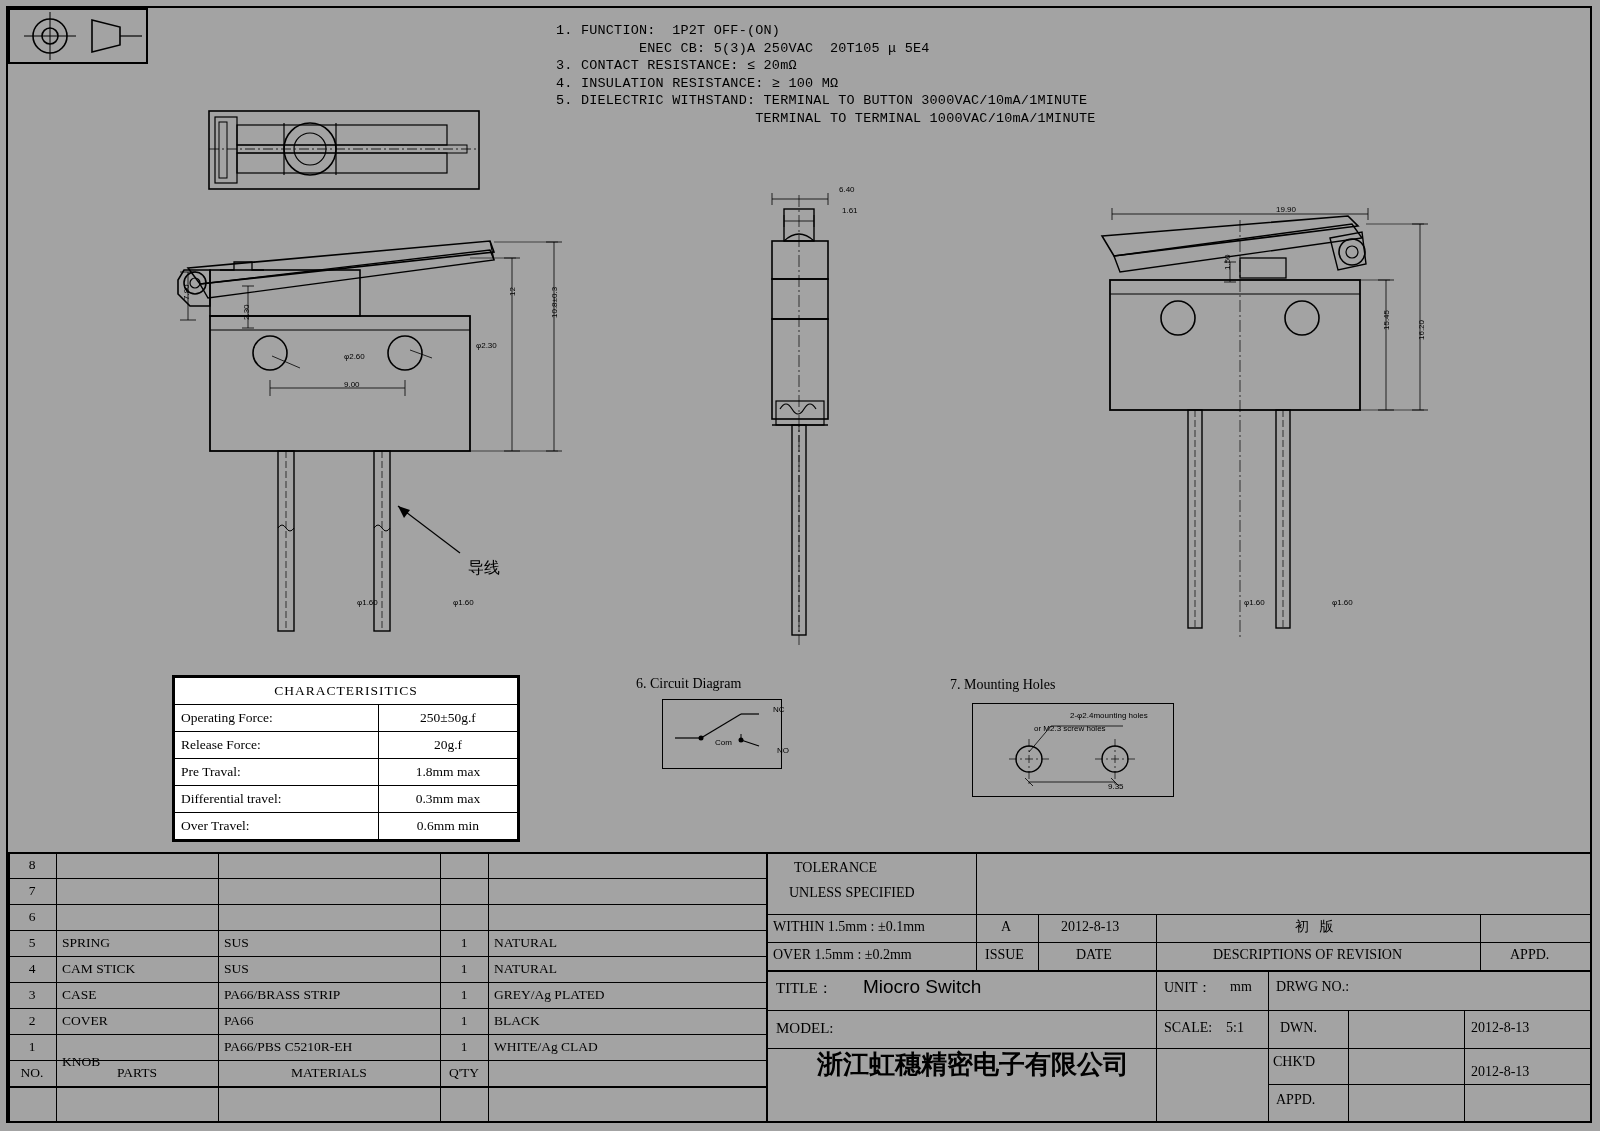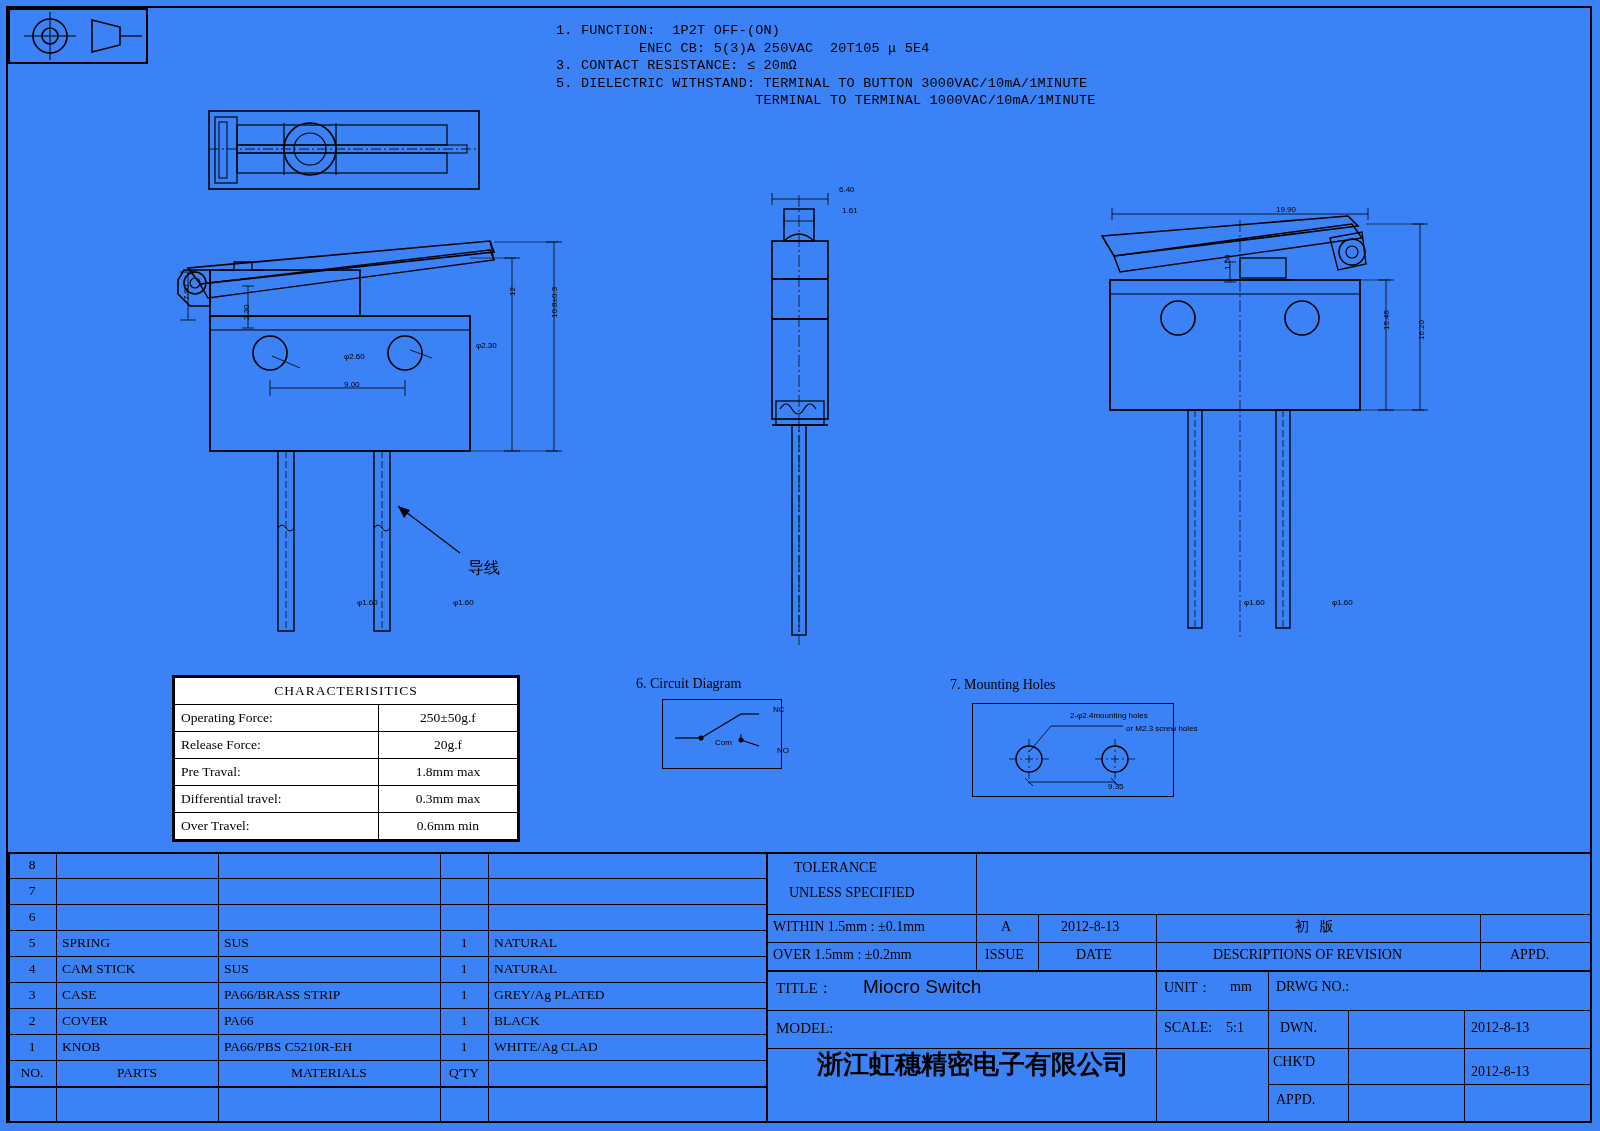"1. FUNCTION: 1P2T OFF-(ON)" #sheet { background: #3b82f6 -> #a3a3a3 }
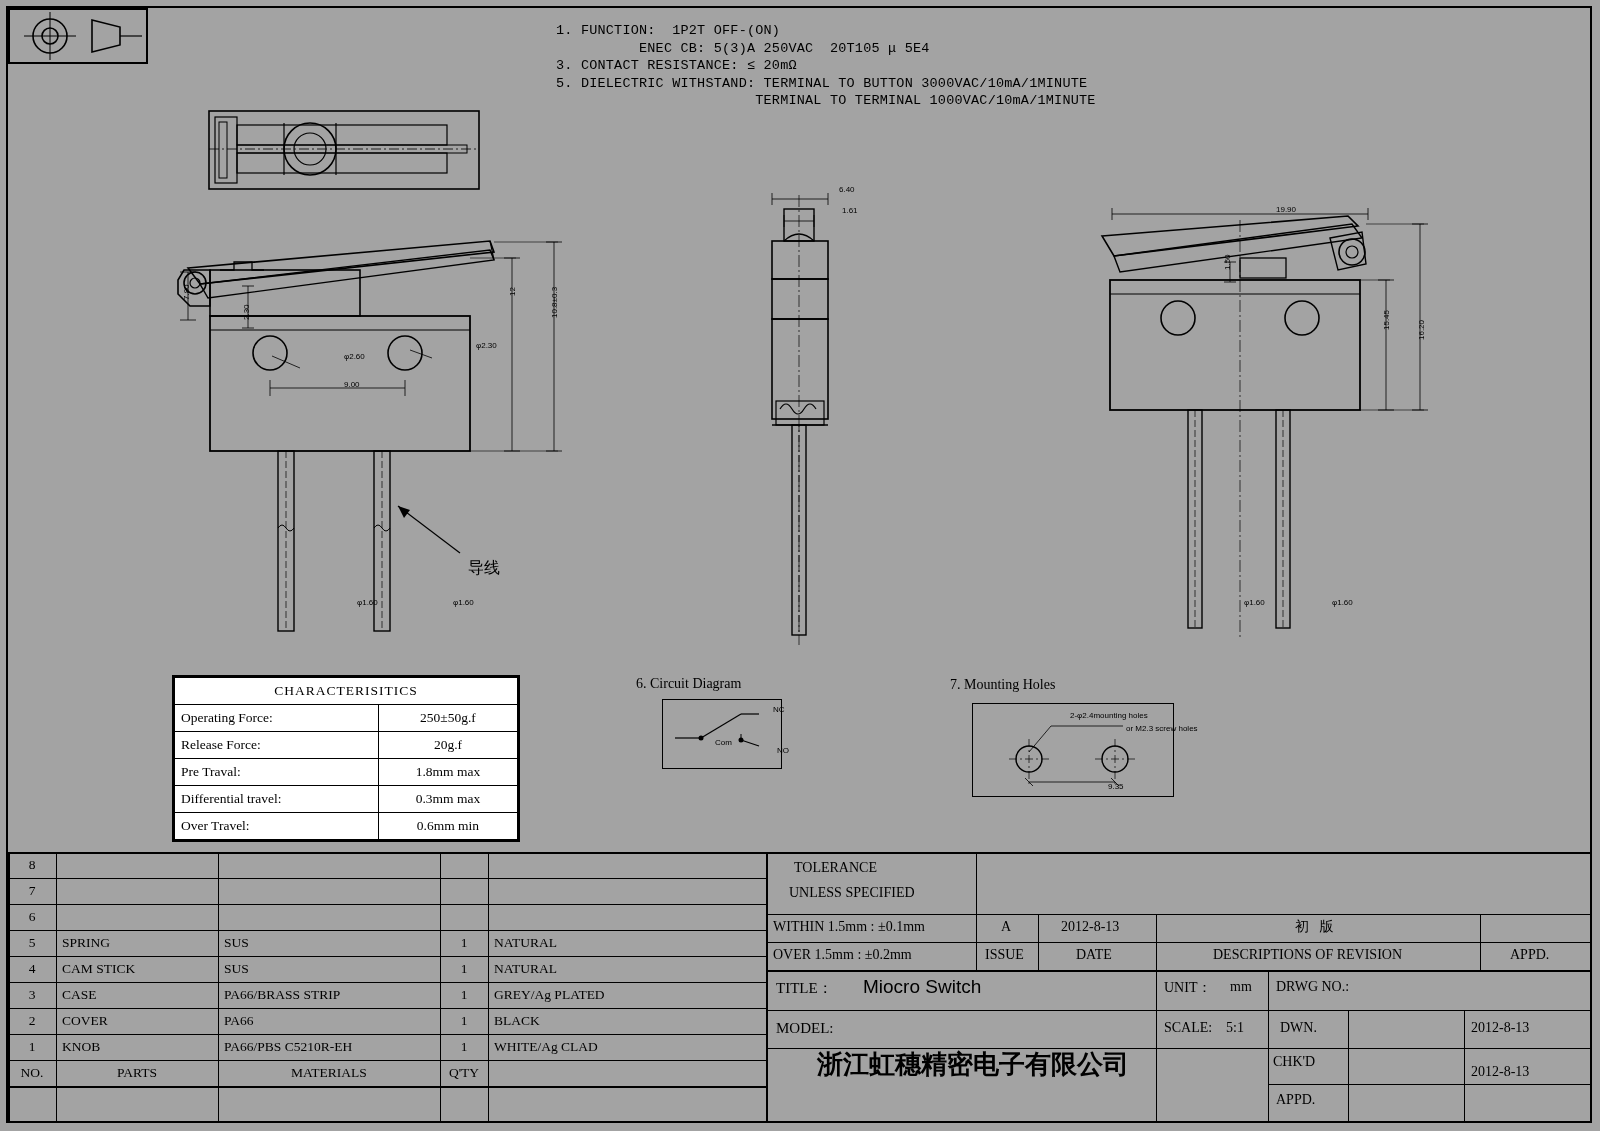"4. INSULATION RESISTANCE: ≥ 100" div { html: none -> <div>4. INSULATION RESISTANCE: ≥ 100 MΩ</div> }
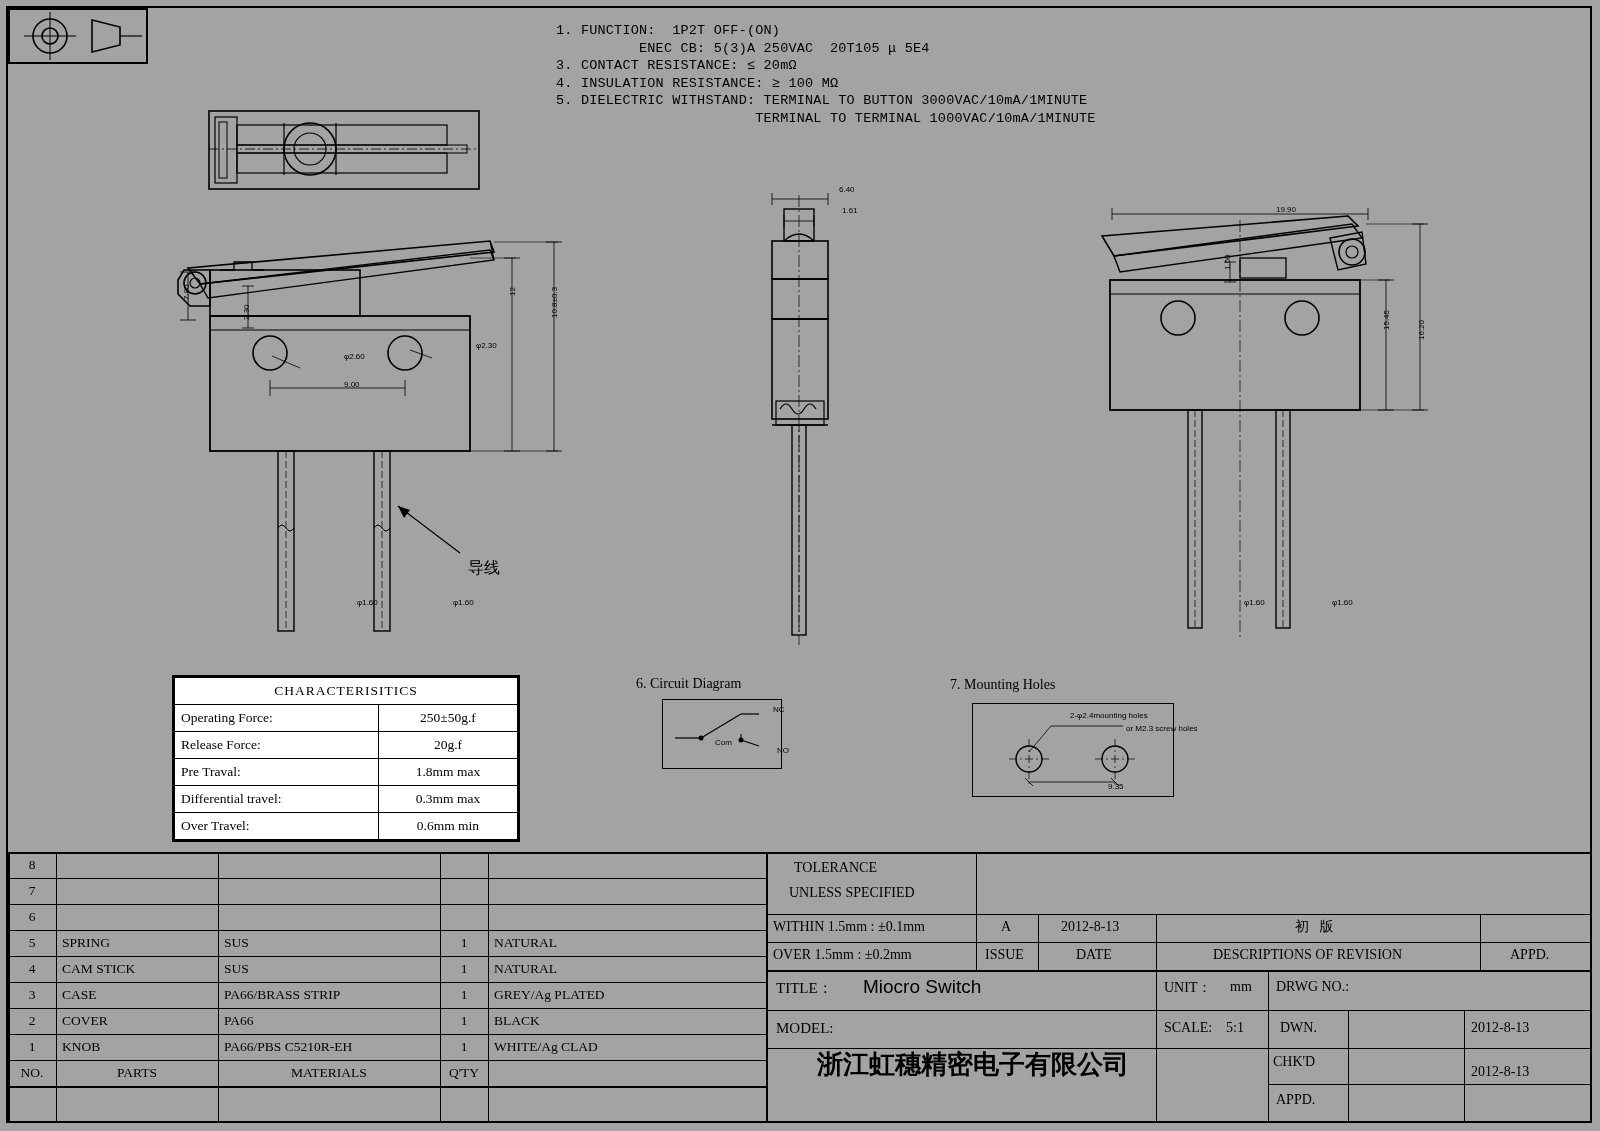"or M2.3 screw holes" div.abs { left: 1082px -> 990px }
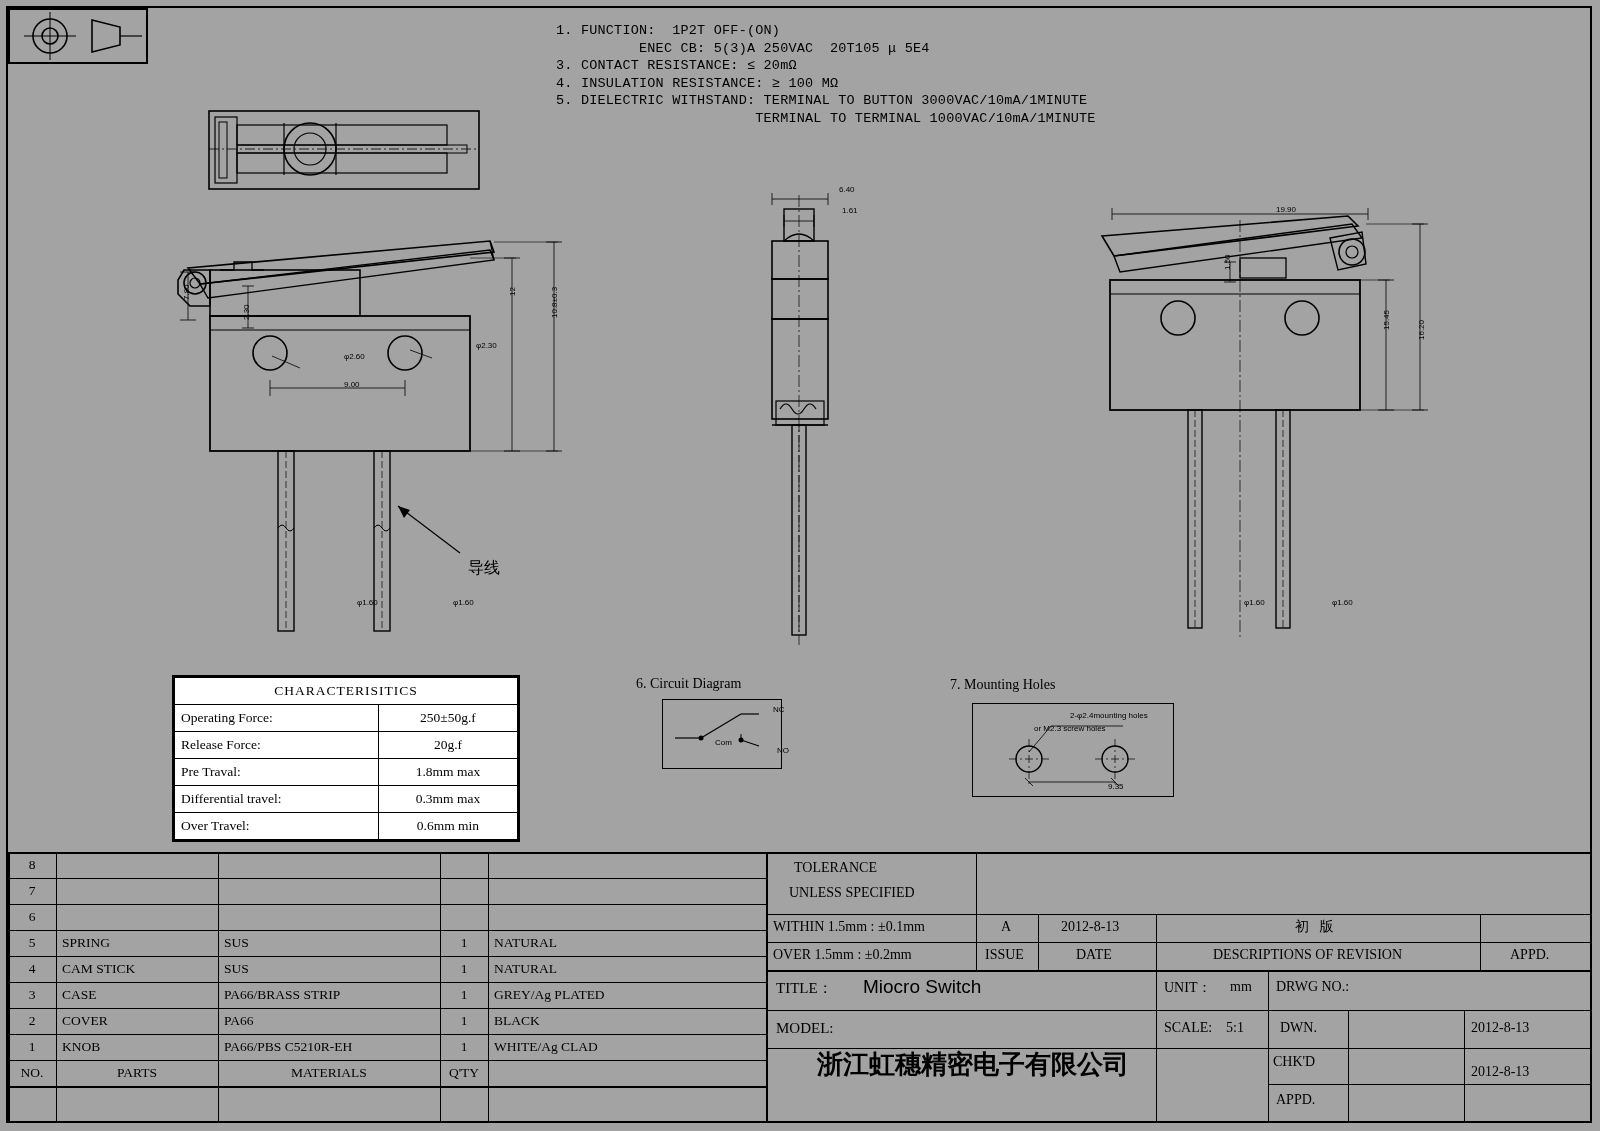"KNOB" div.abs { top: 182px -> 197px }
